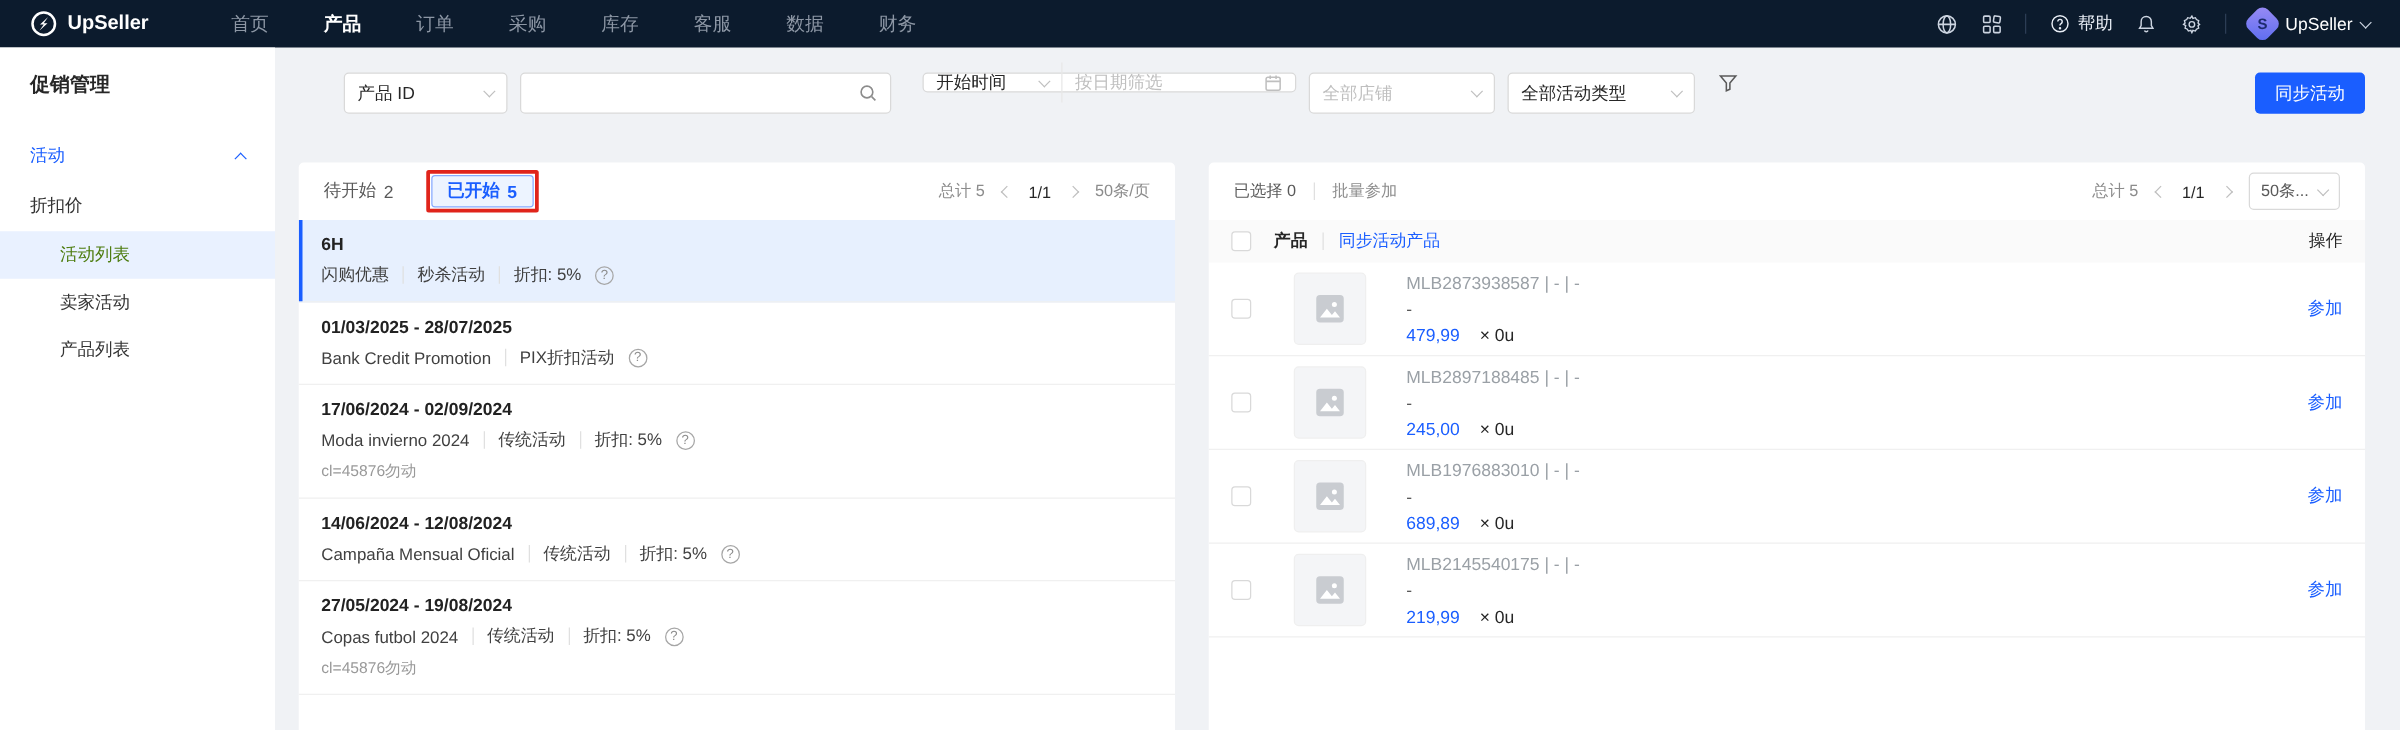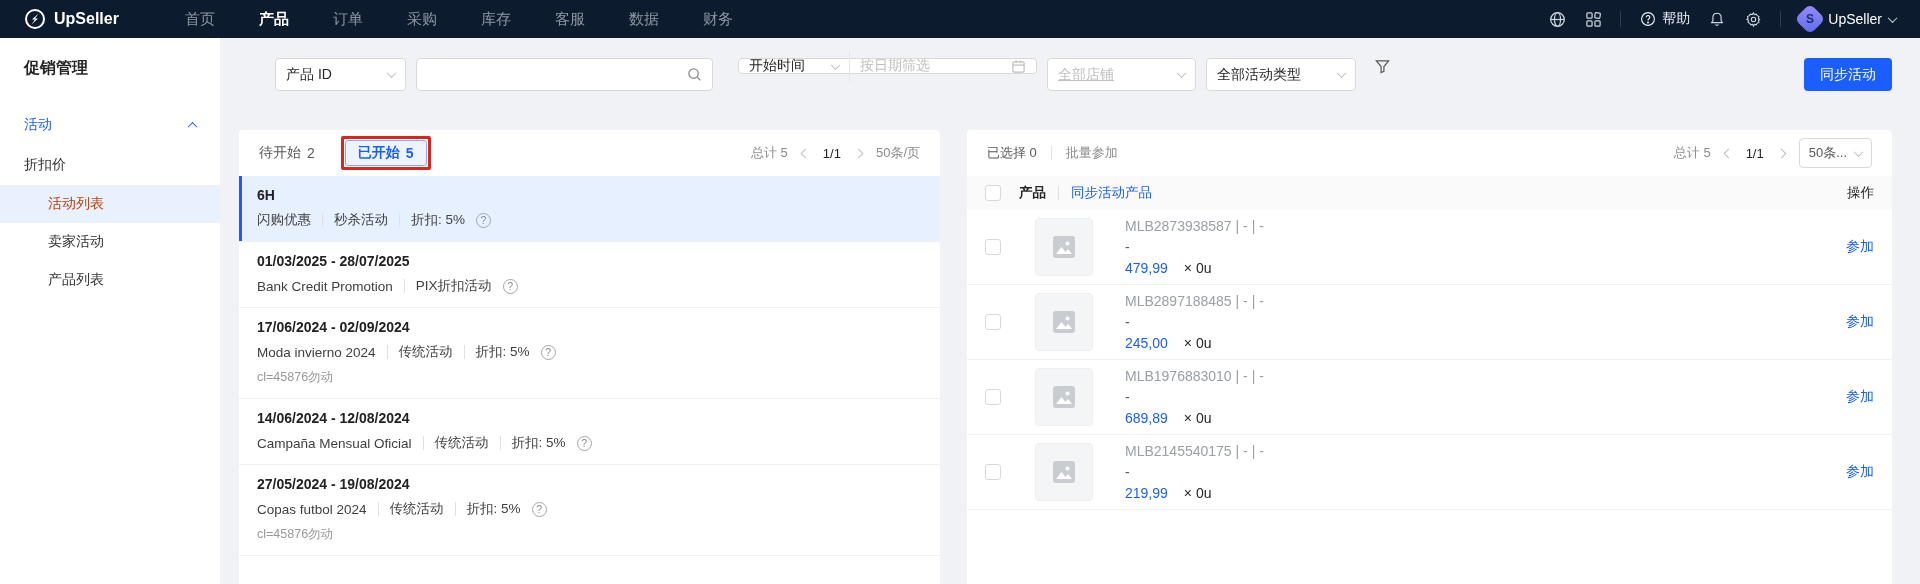"全部店铺" .sel .lbl.ph { text-decoration: underline -> none }
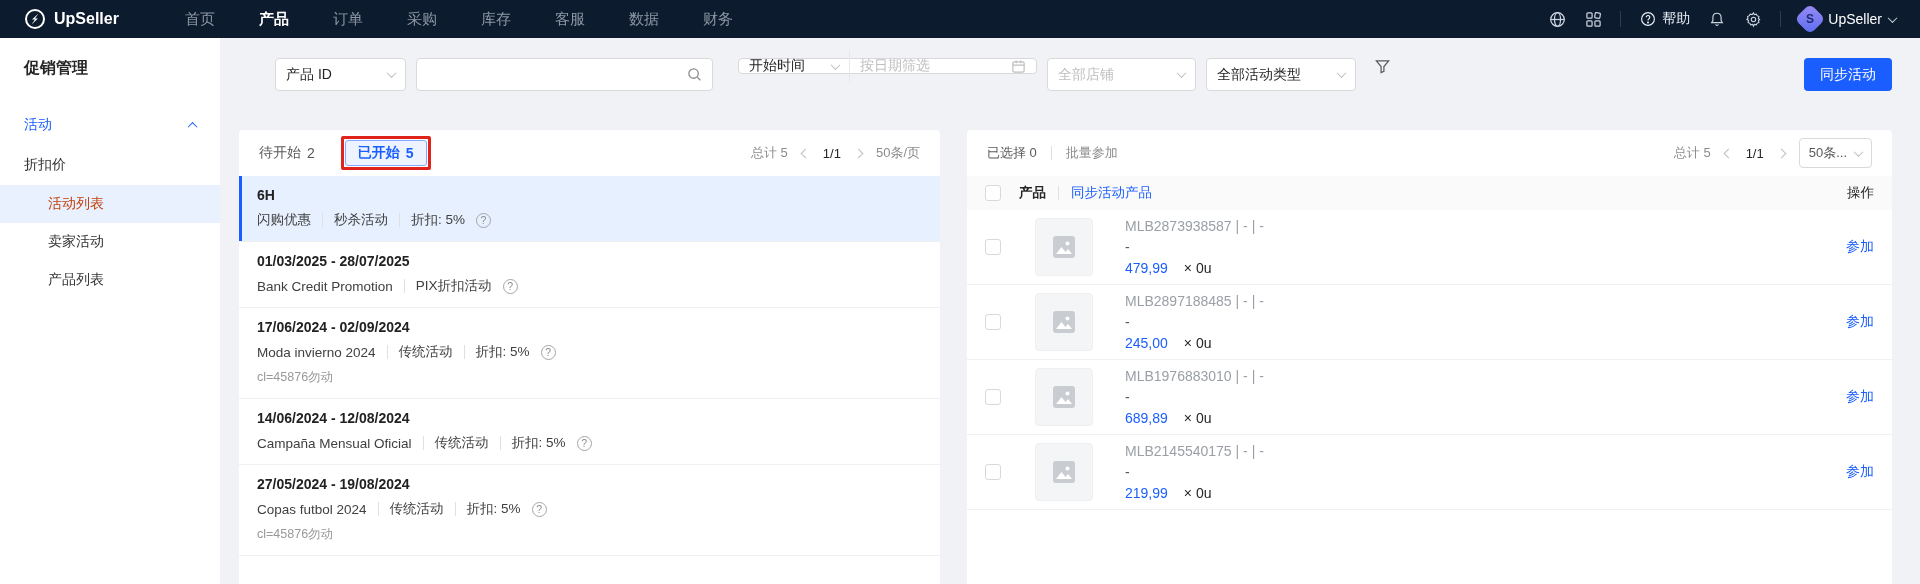"活动列表" .sb-sub.active { color: #c2410c -> #4d7c0f }
